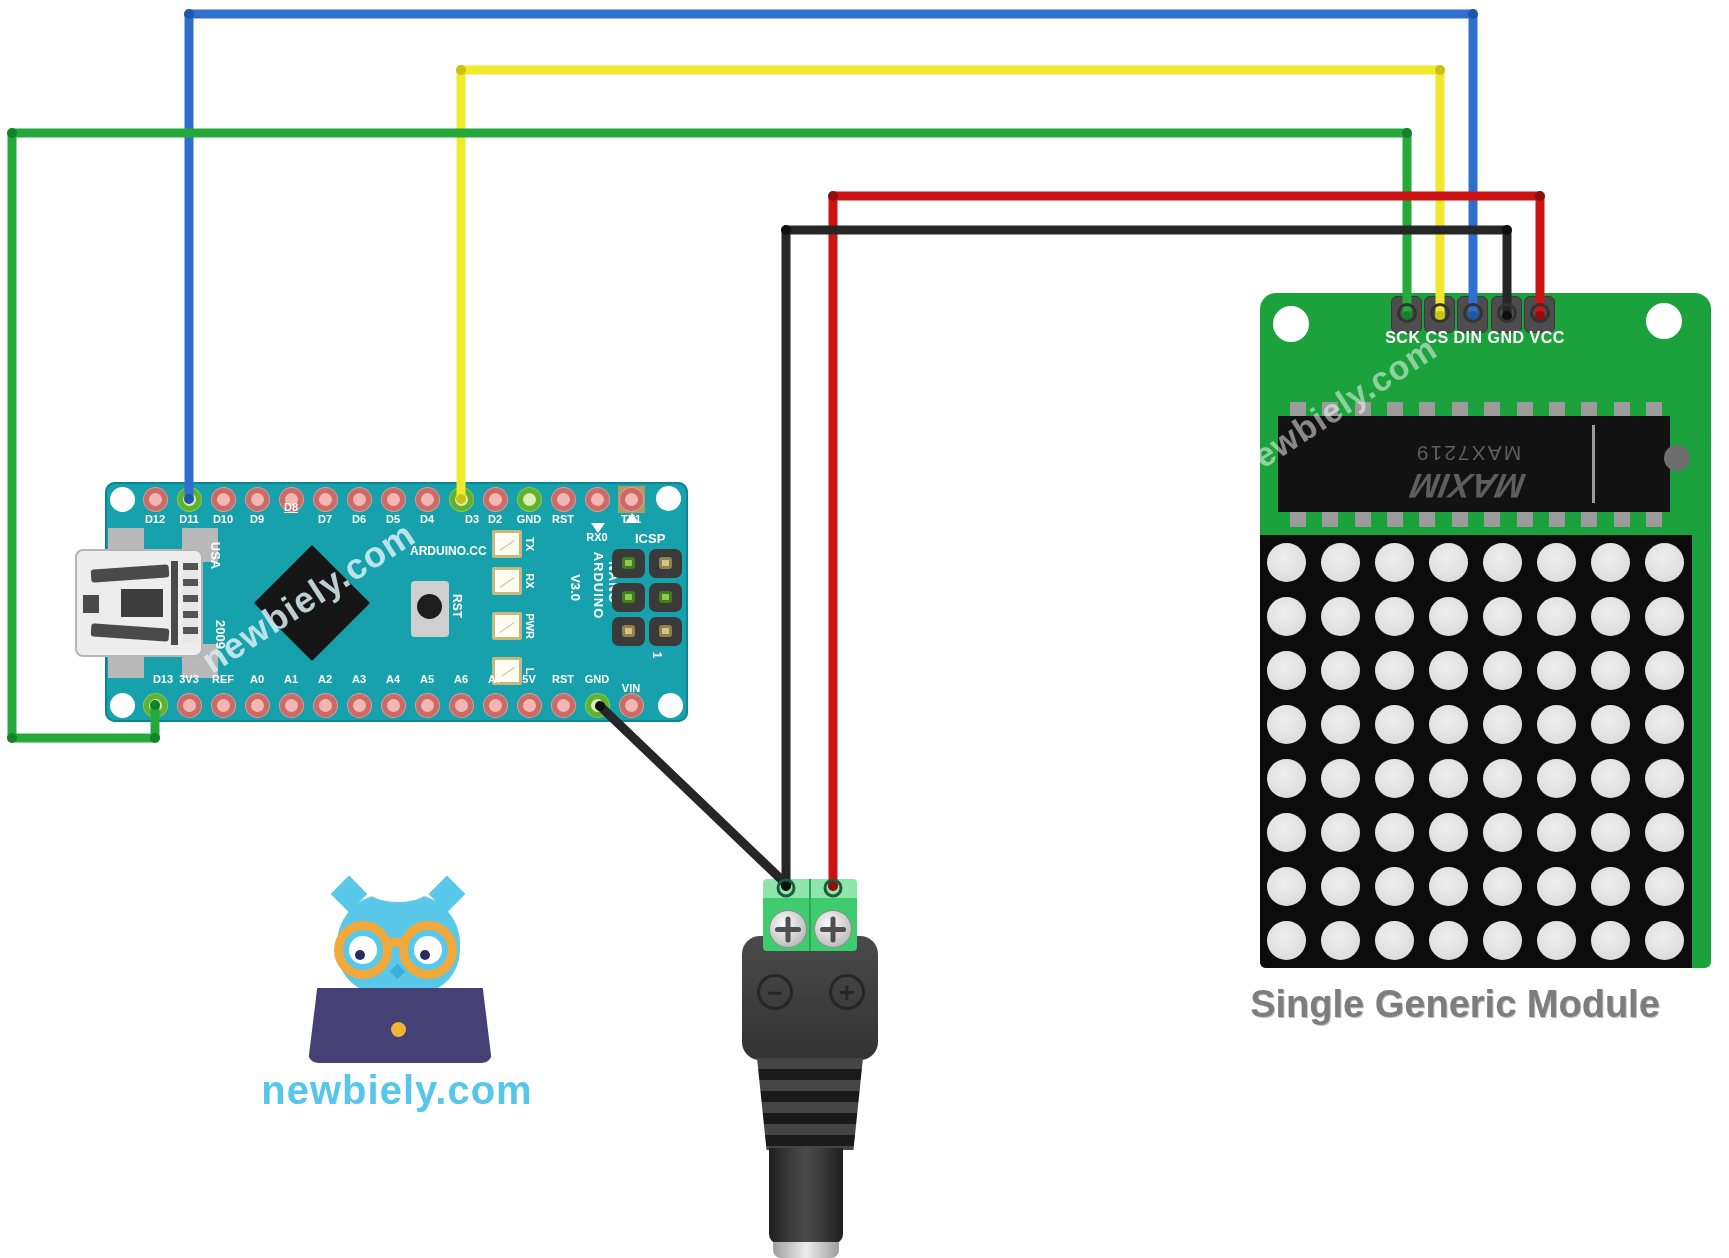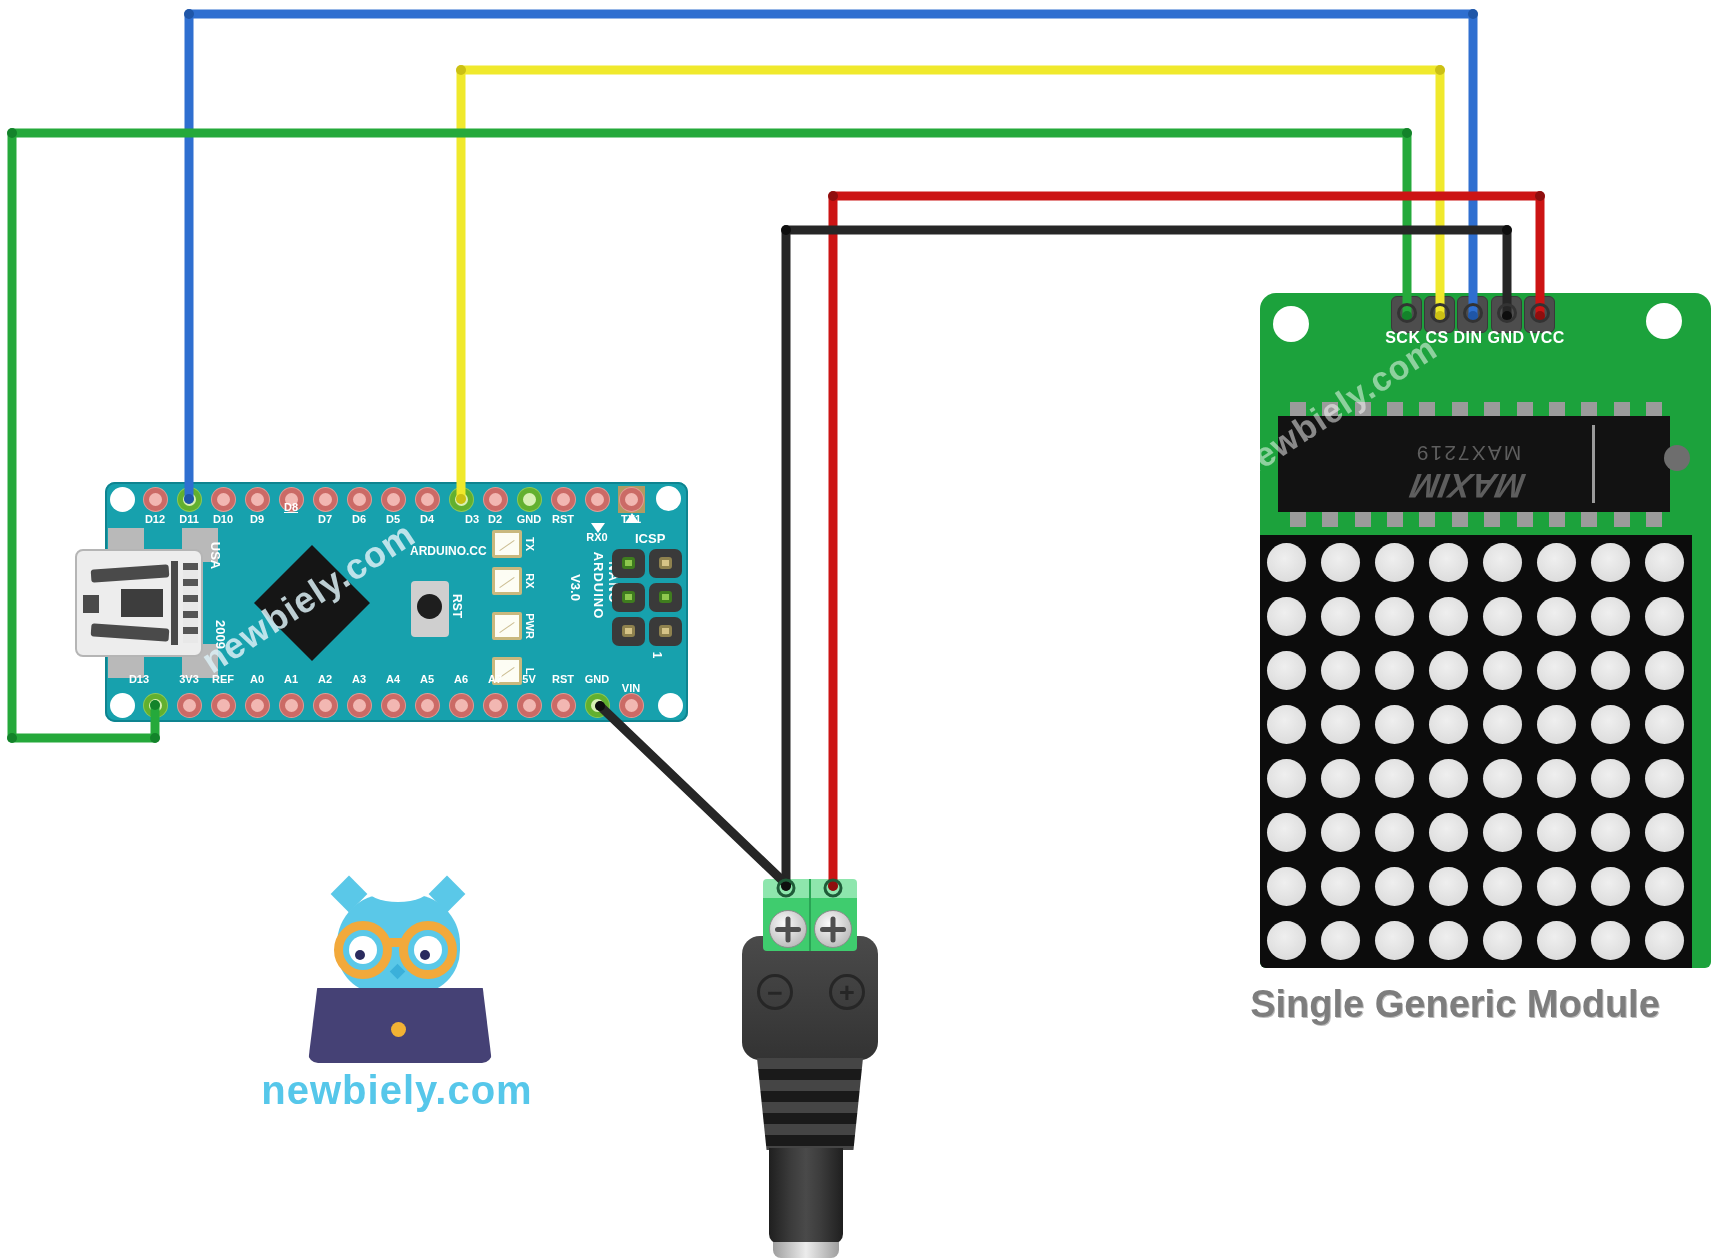"D13" div.pinlbl { left: 16px -> 40px }
